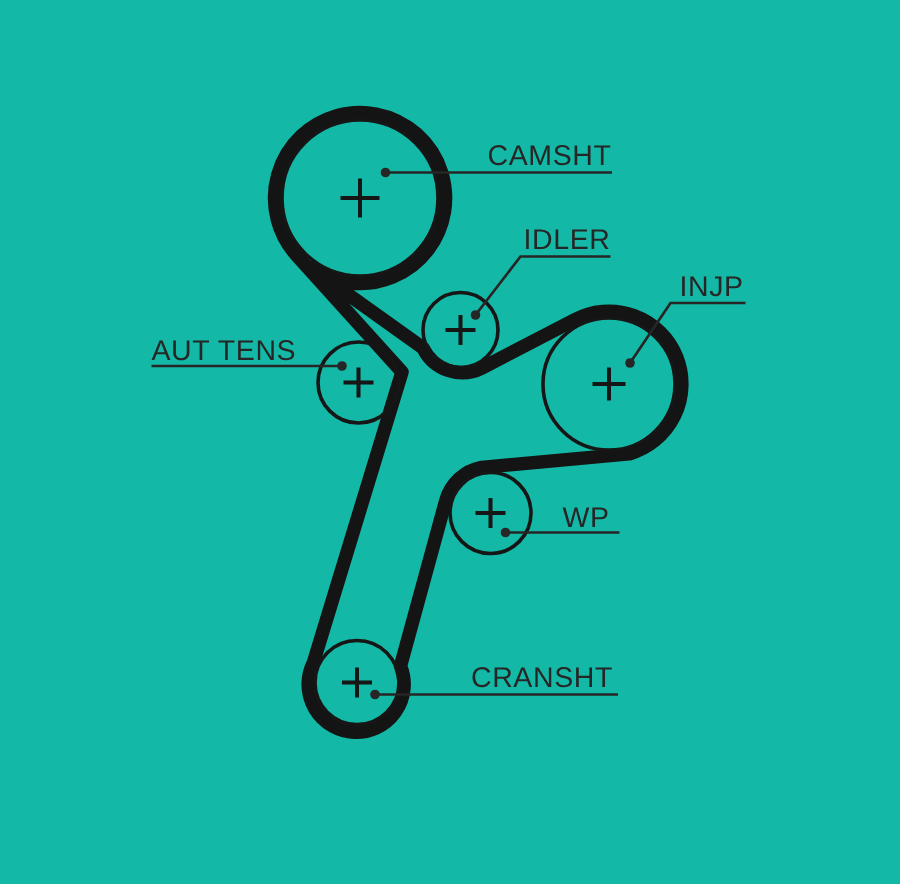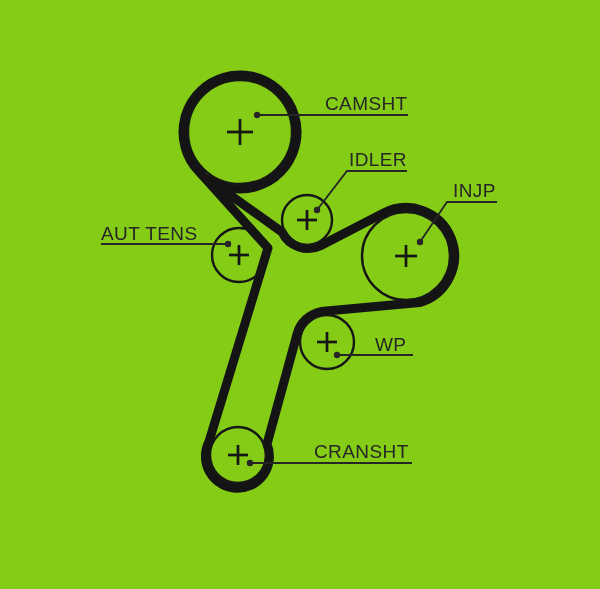"CAMSHT" .stage { background: #84cc16 -> #14b8a6 }
